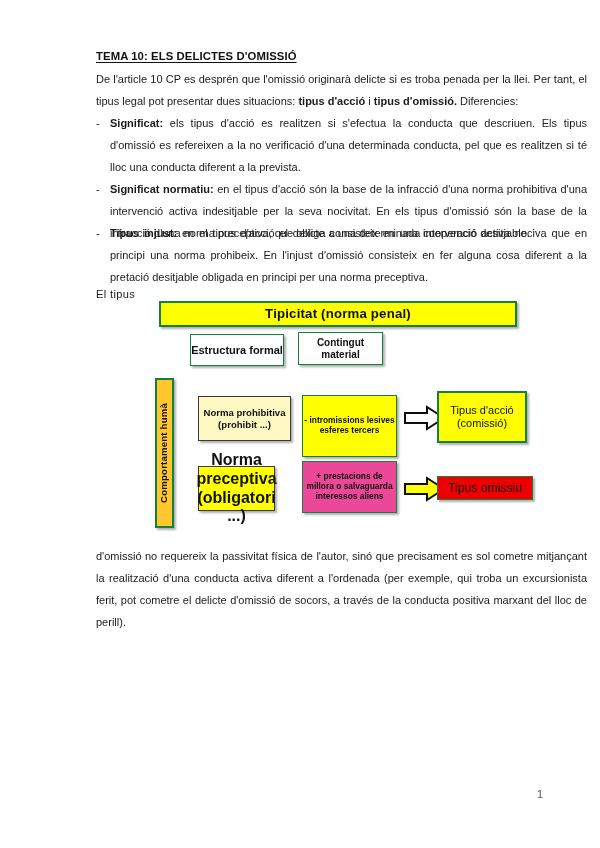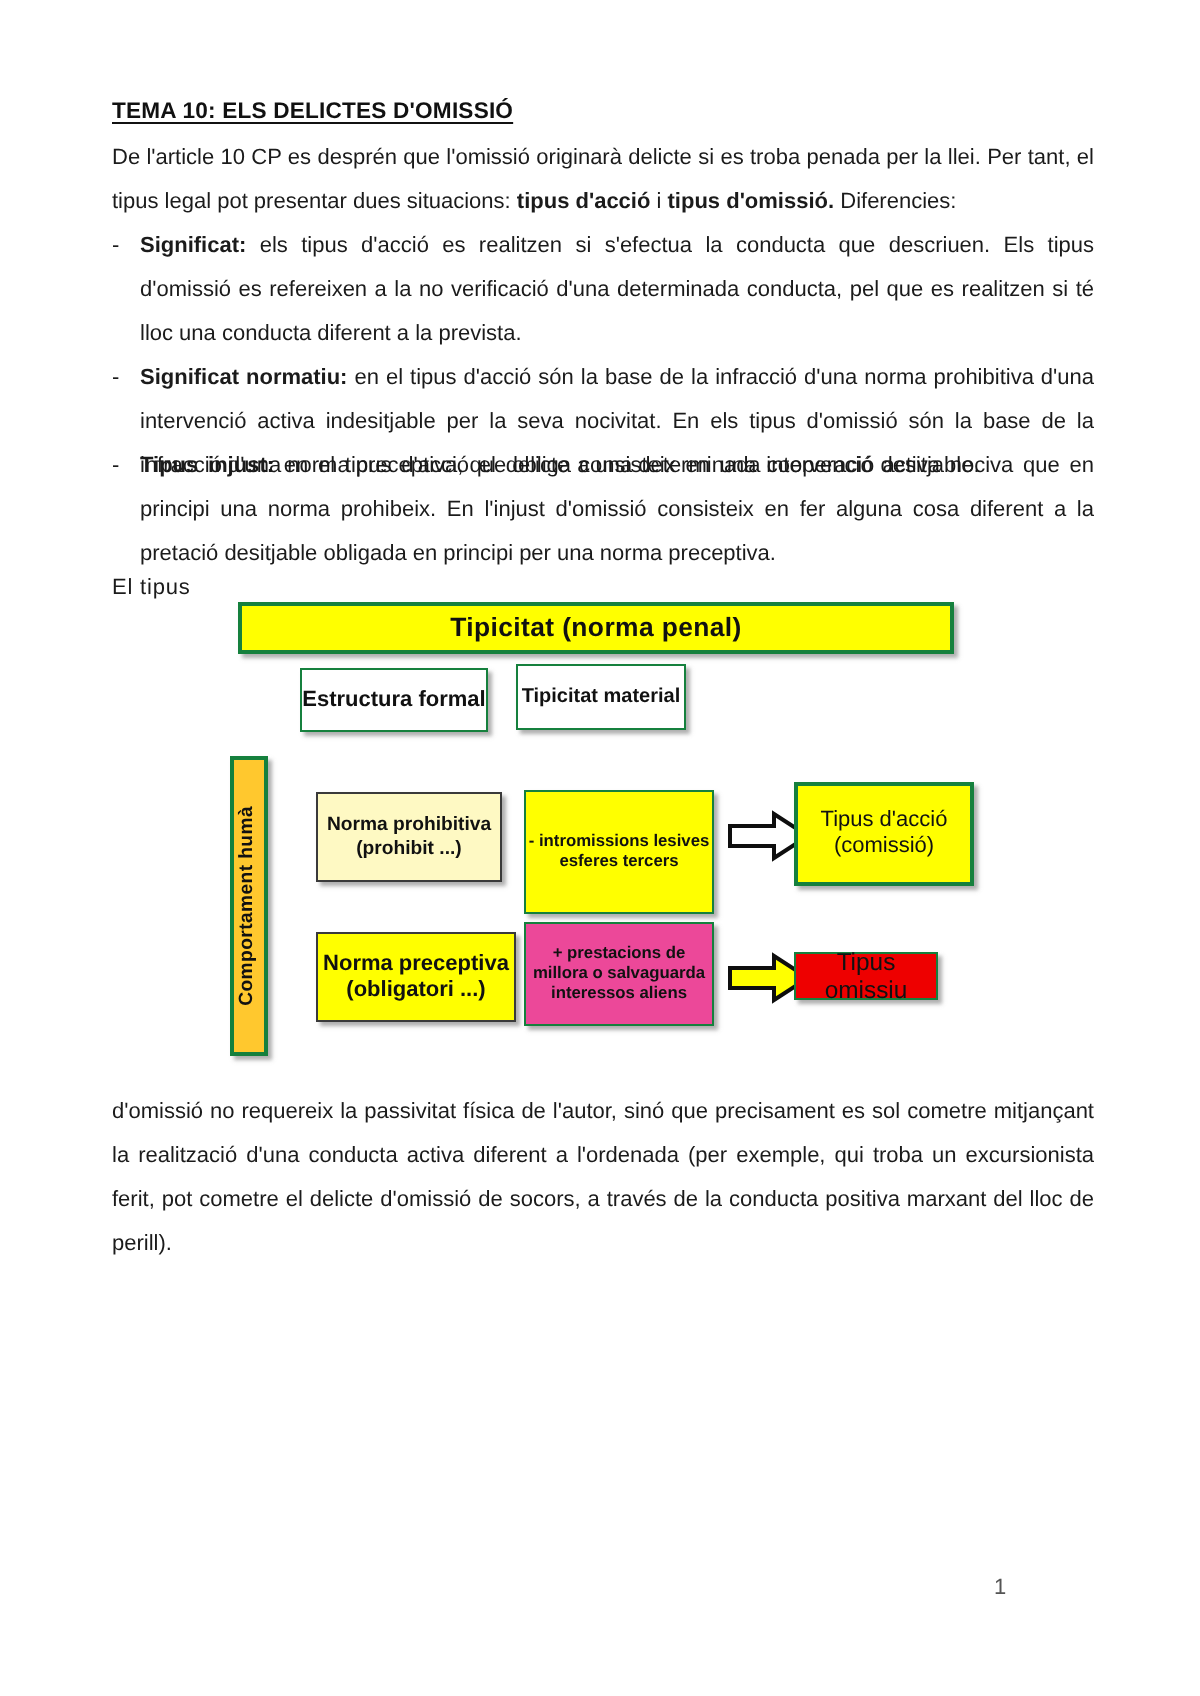"TEMA 10: ELS DELICTES D'OMISSIÓ" .page { margin-left: none -> 40px }
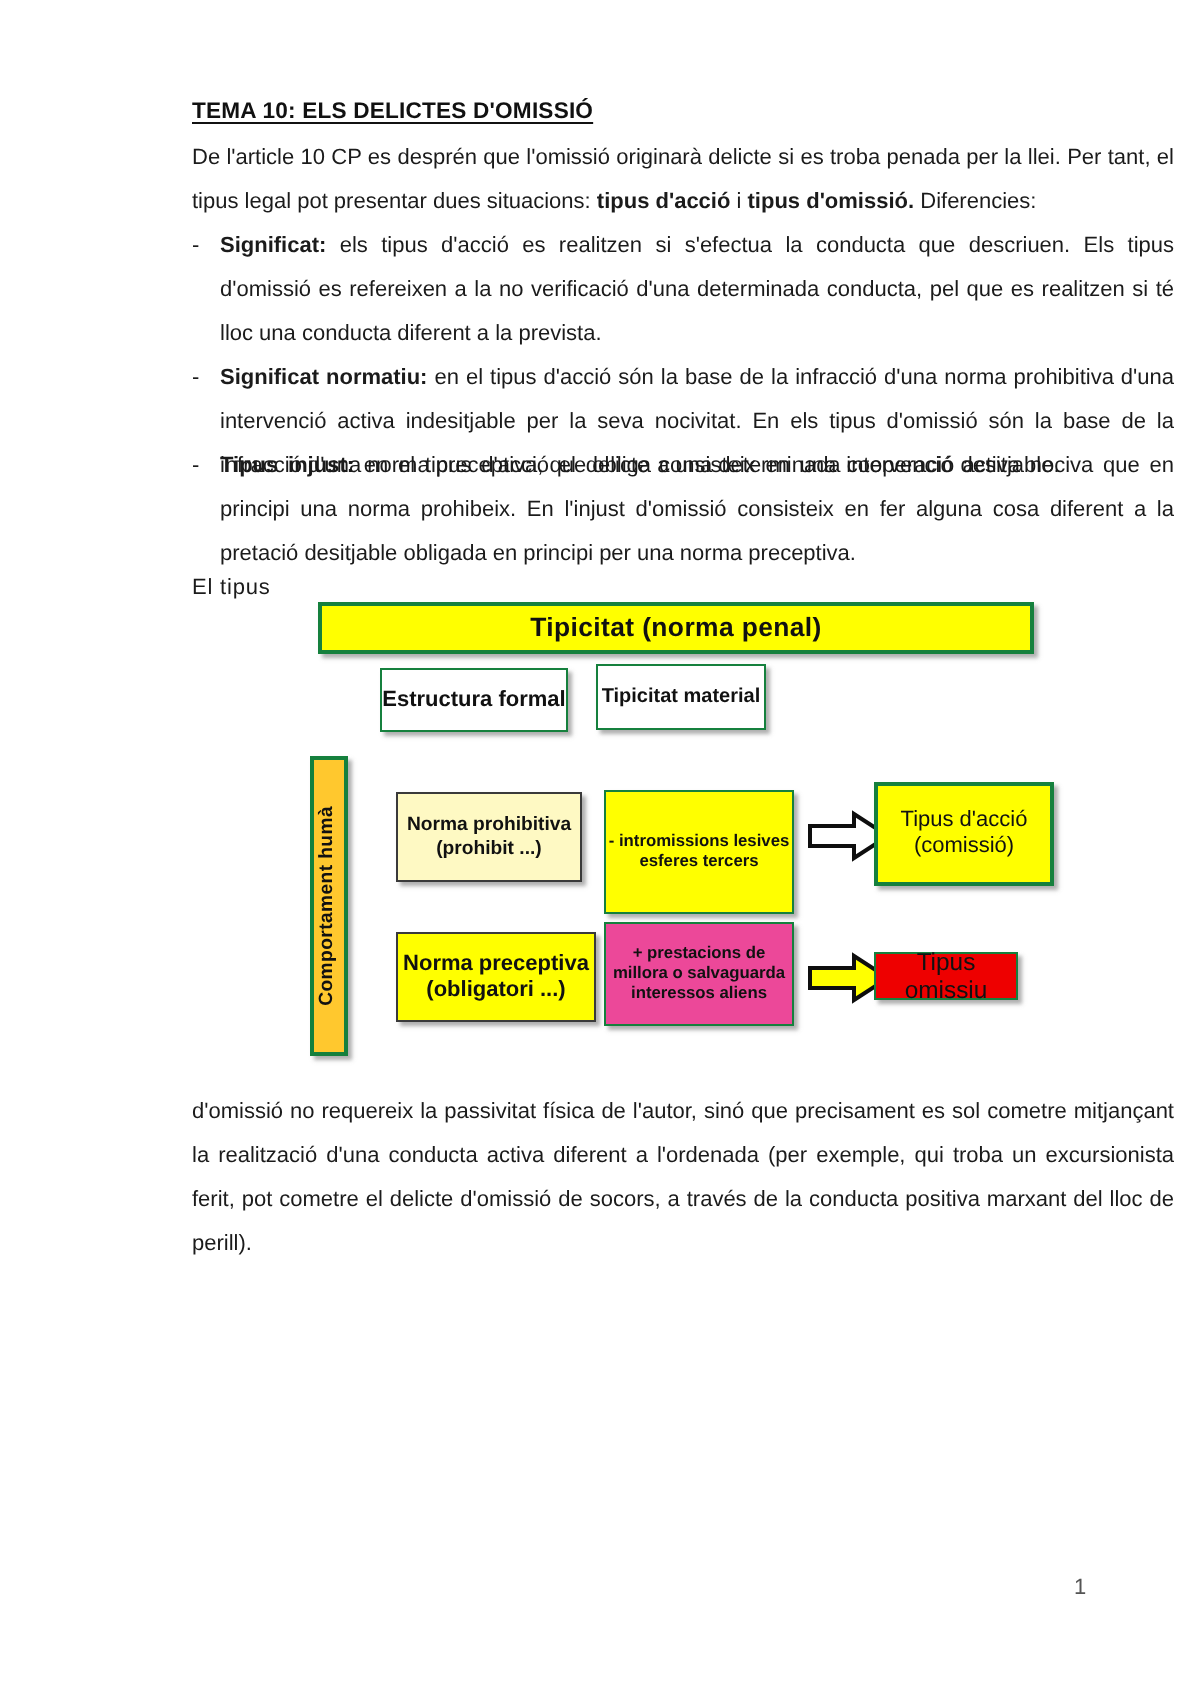"Tipicitat material" div.dbox { text: Tipicitat -> Contingut }
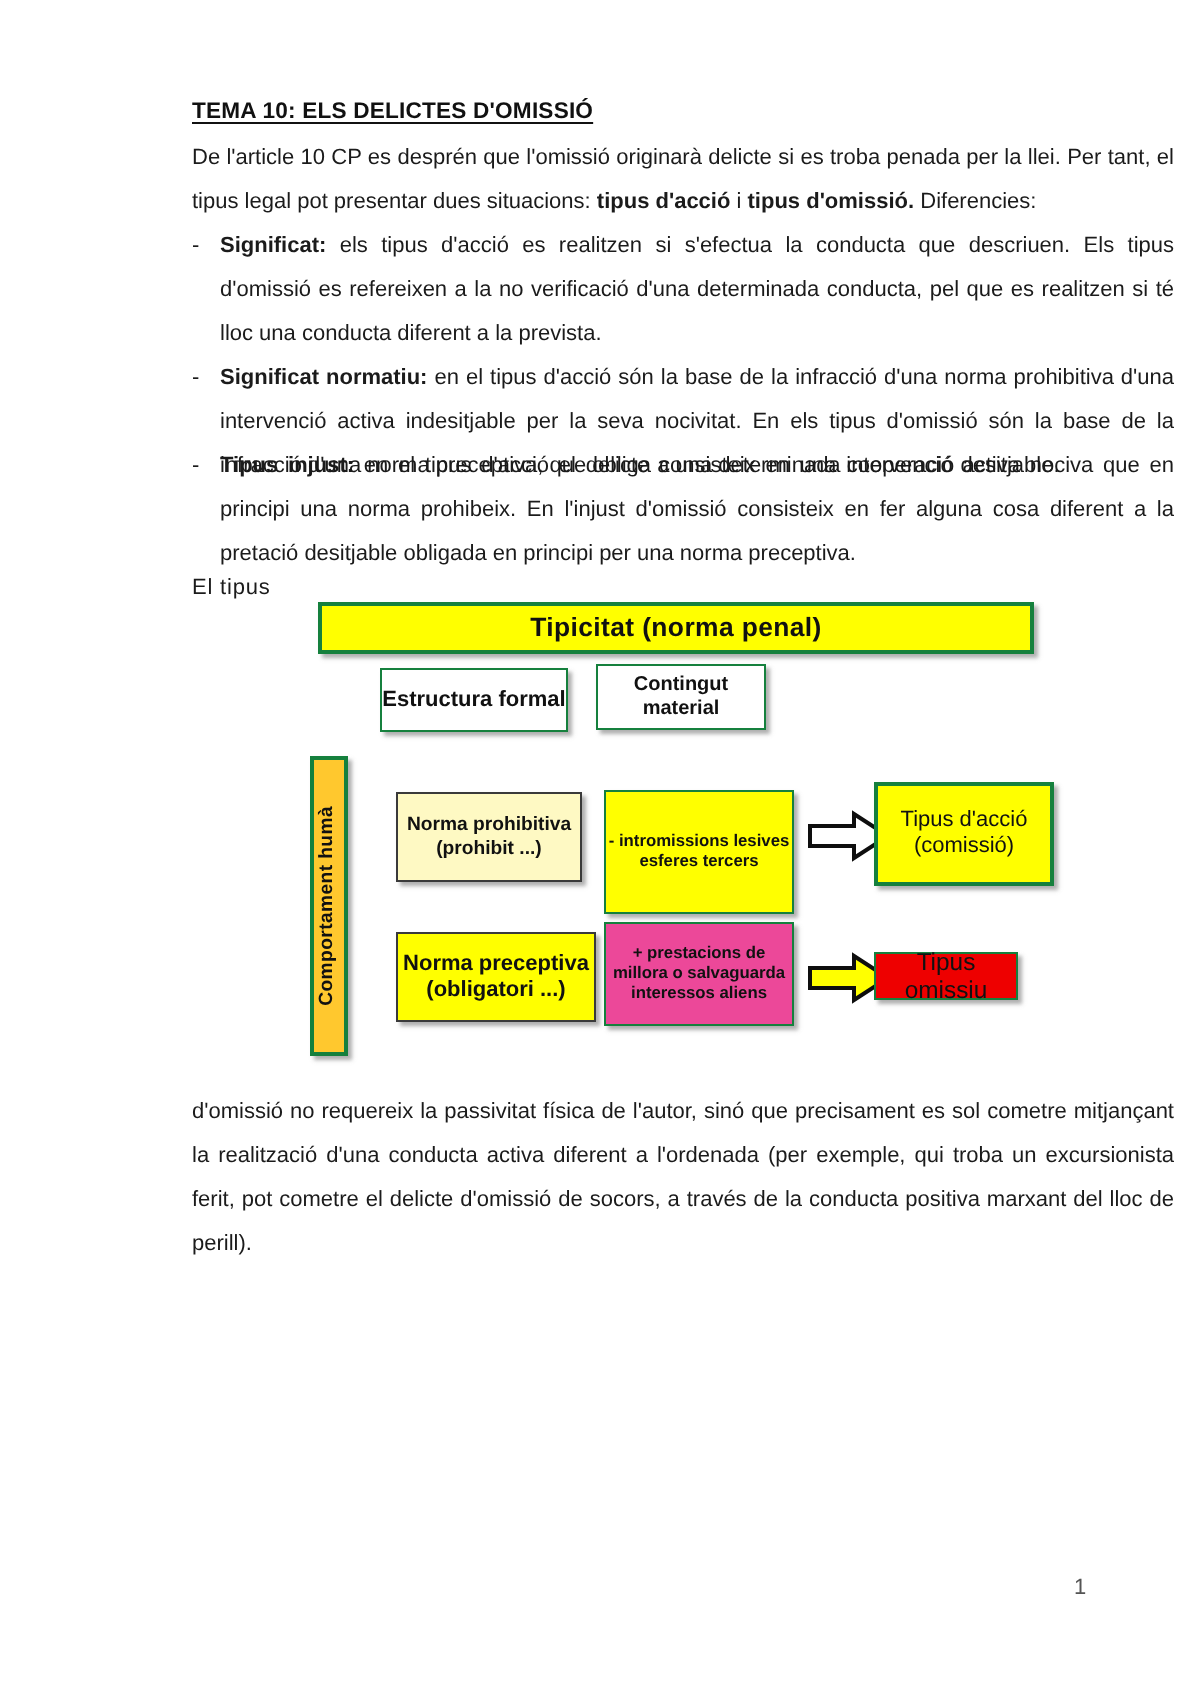"Norma preceptiva (obligatori ...)" .box-norma-preceptiva { font-size: 11px -> 16px; width: 100px -> 77px }
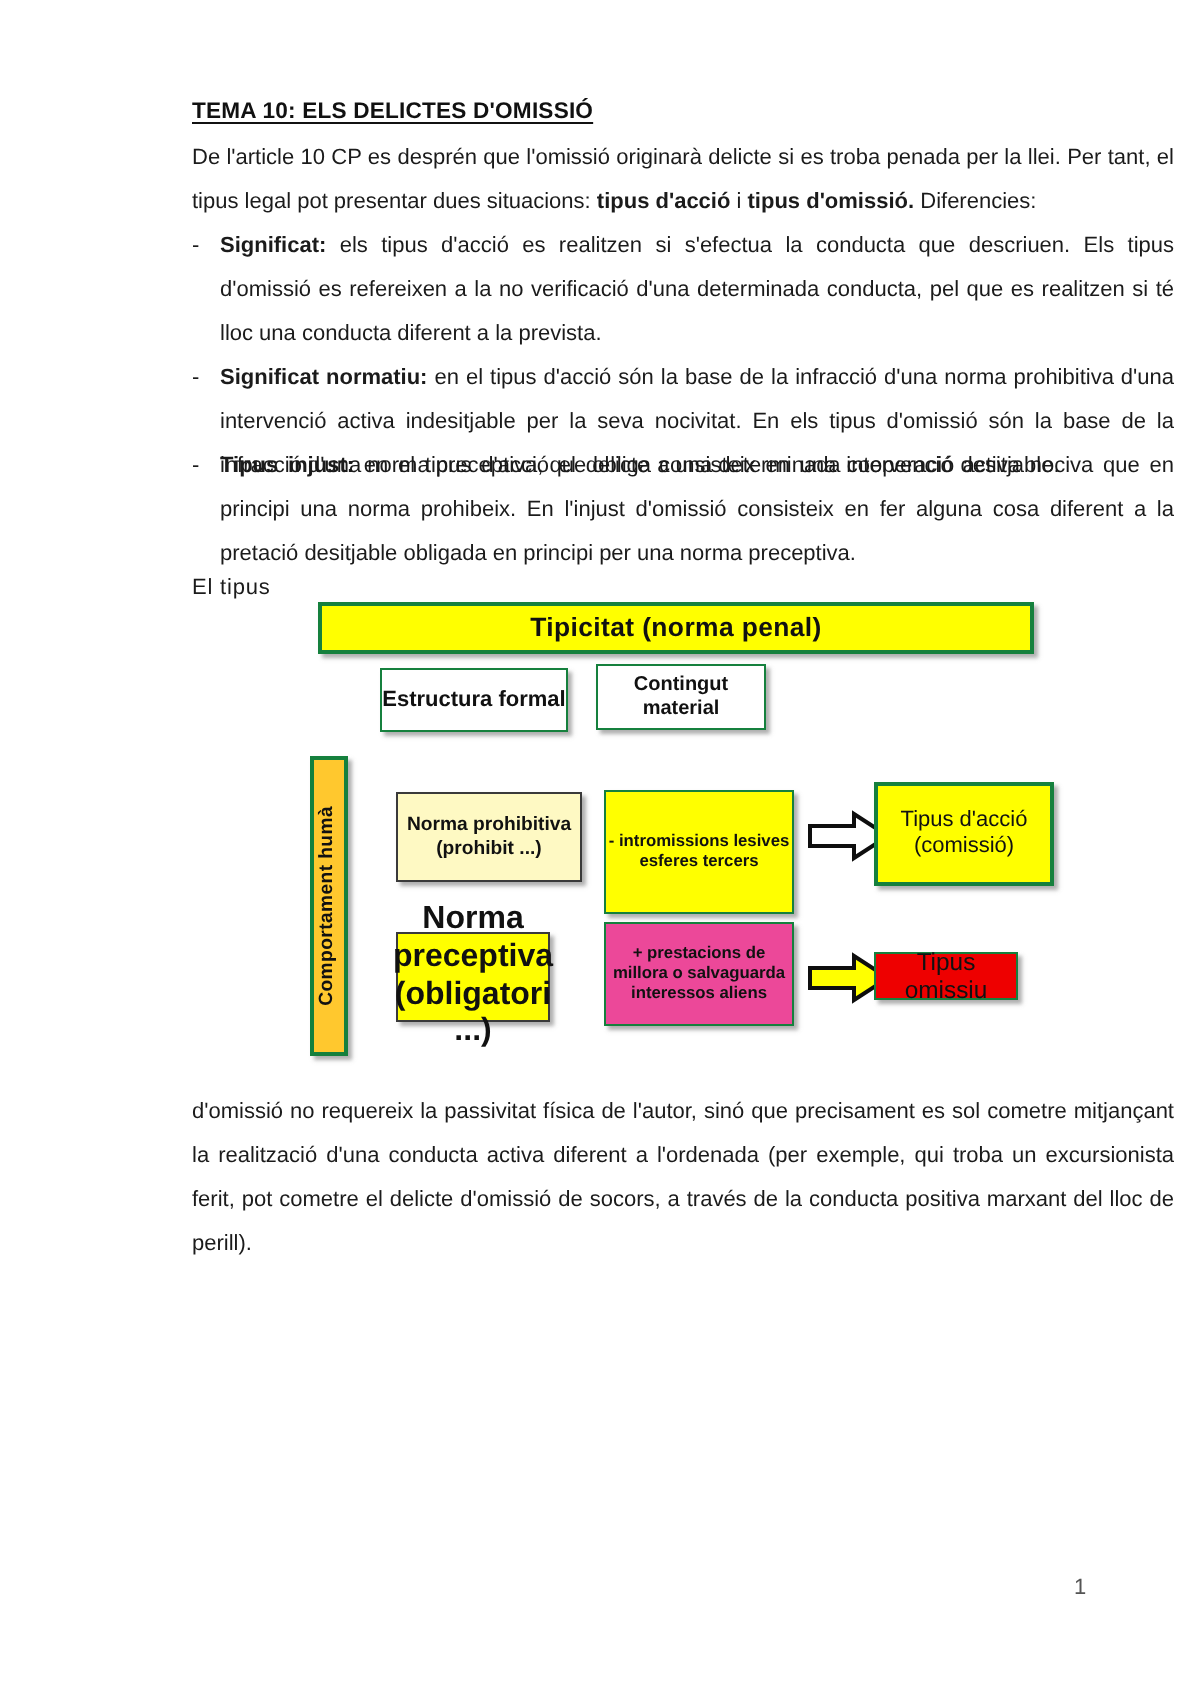"Tipus omissiu" .box-tipus-omissiu { width: 72px -> 96px }
